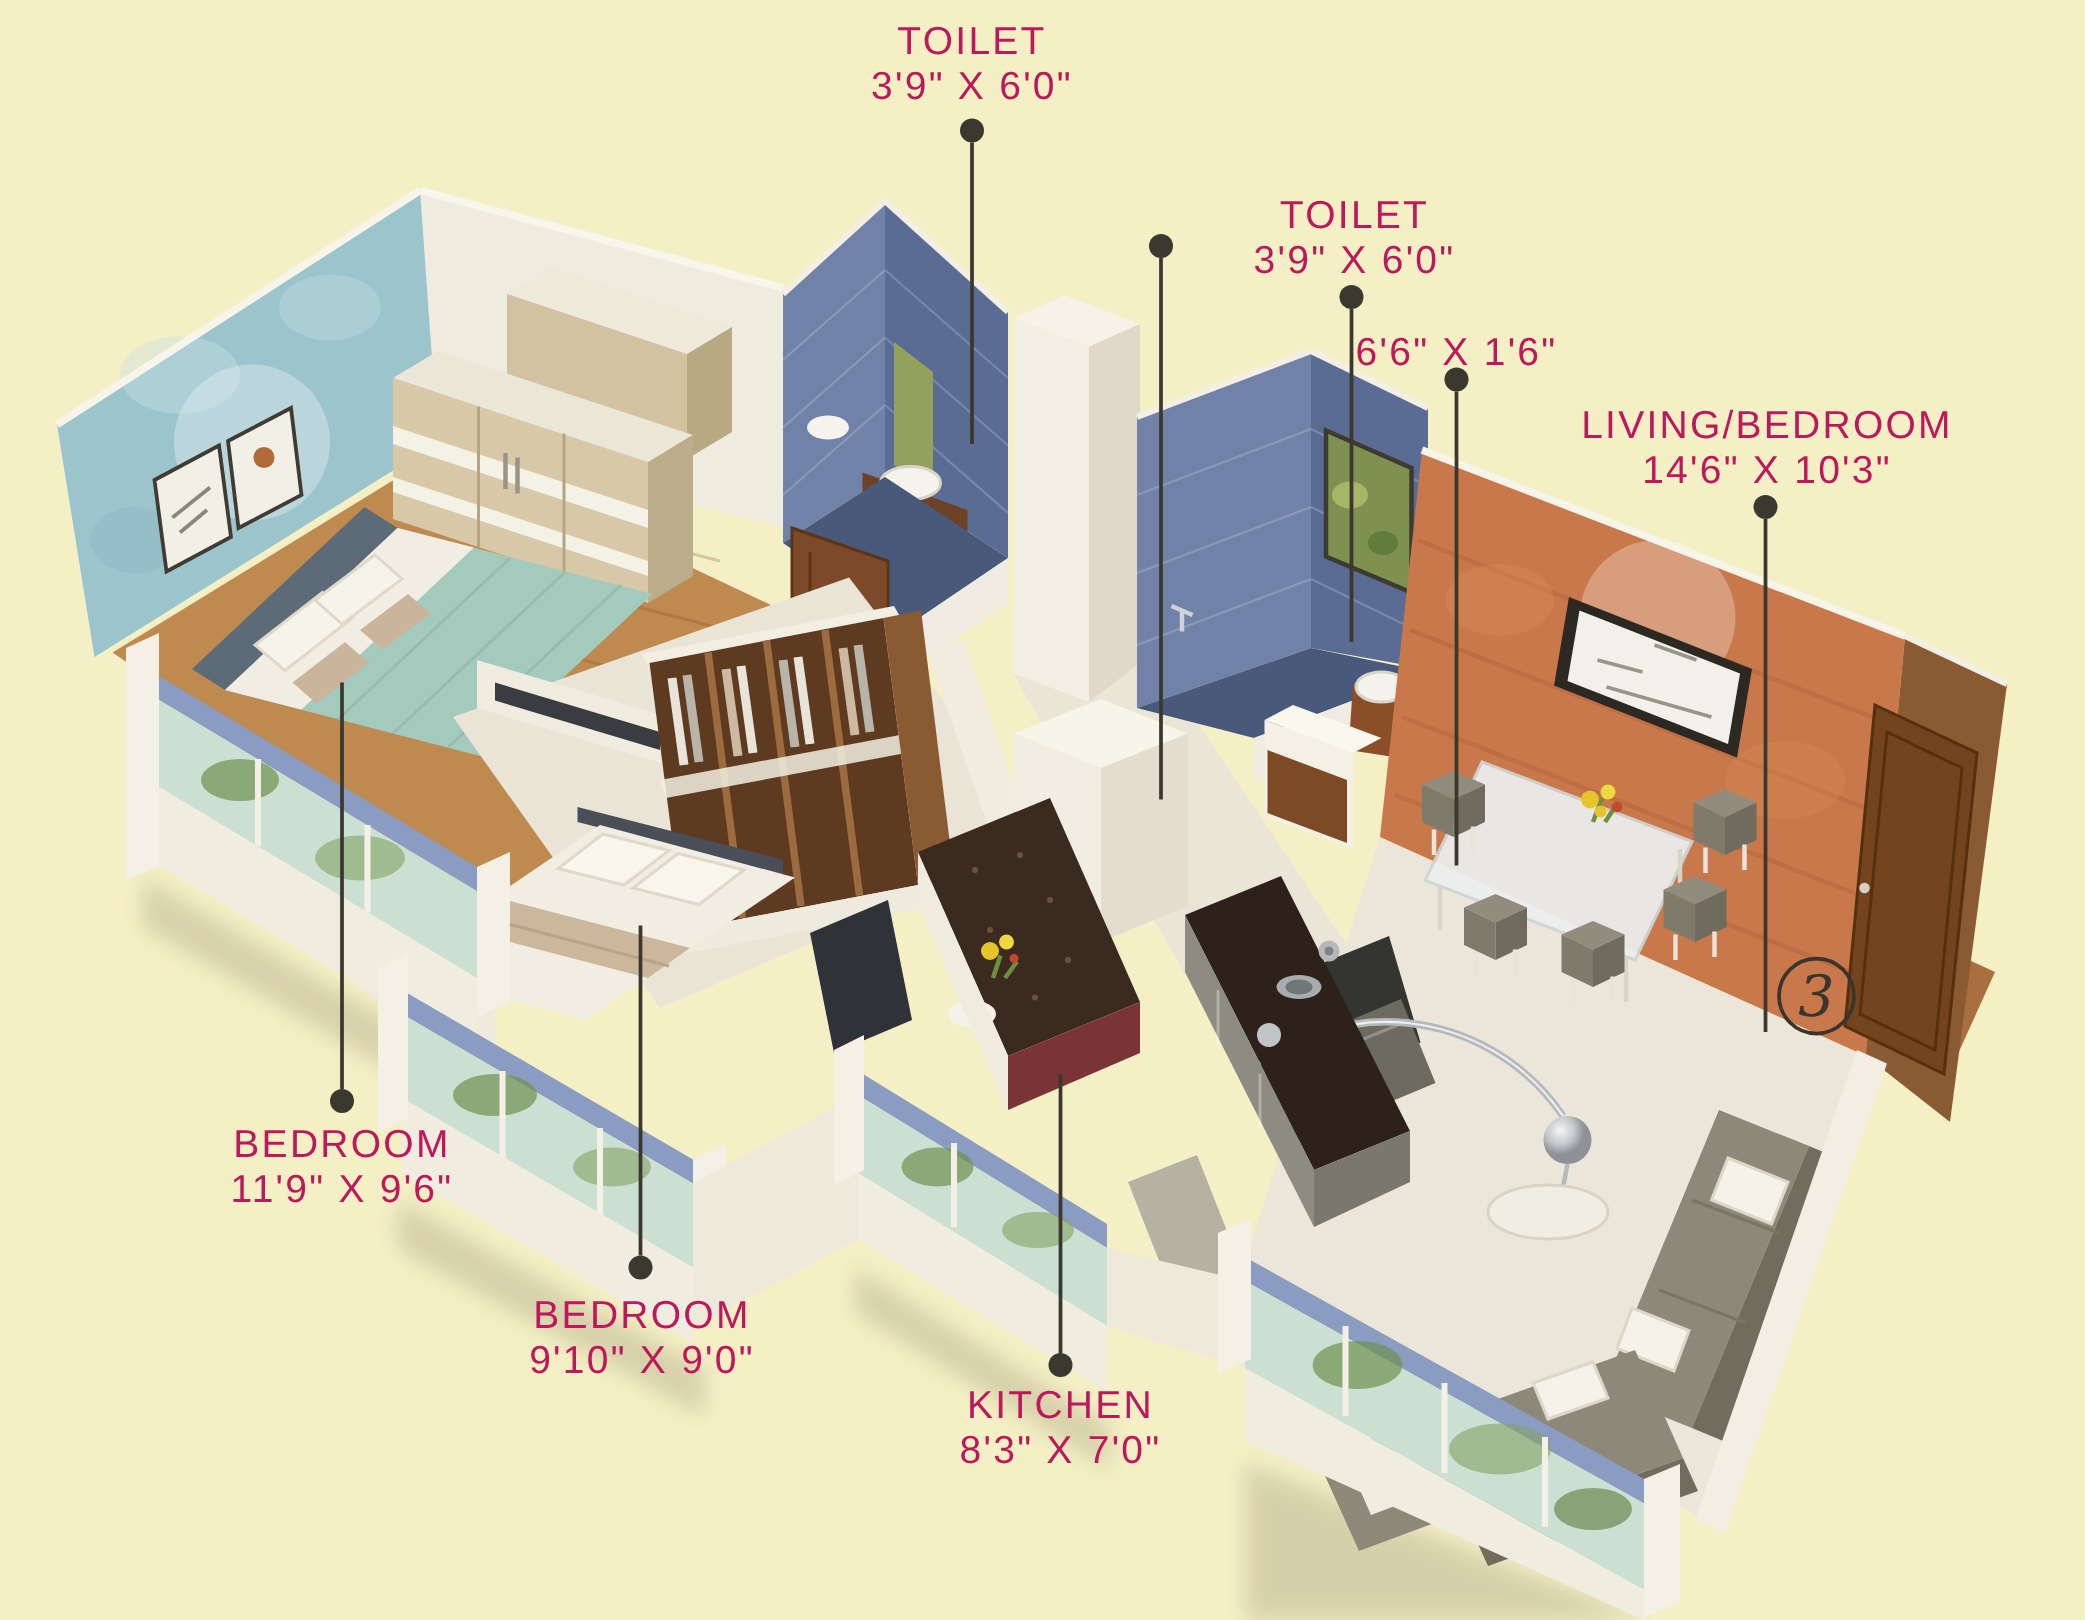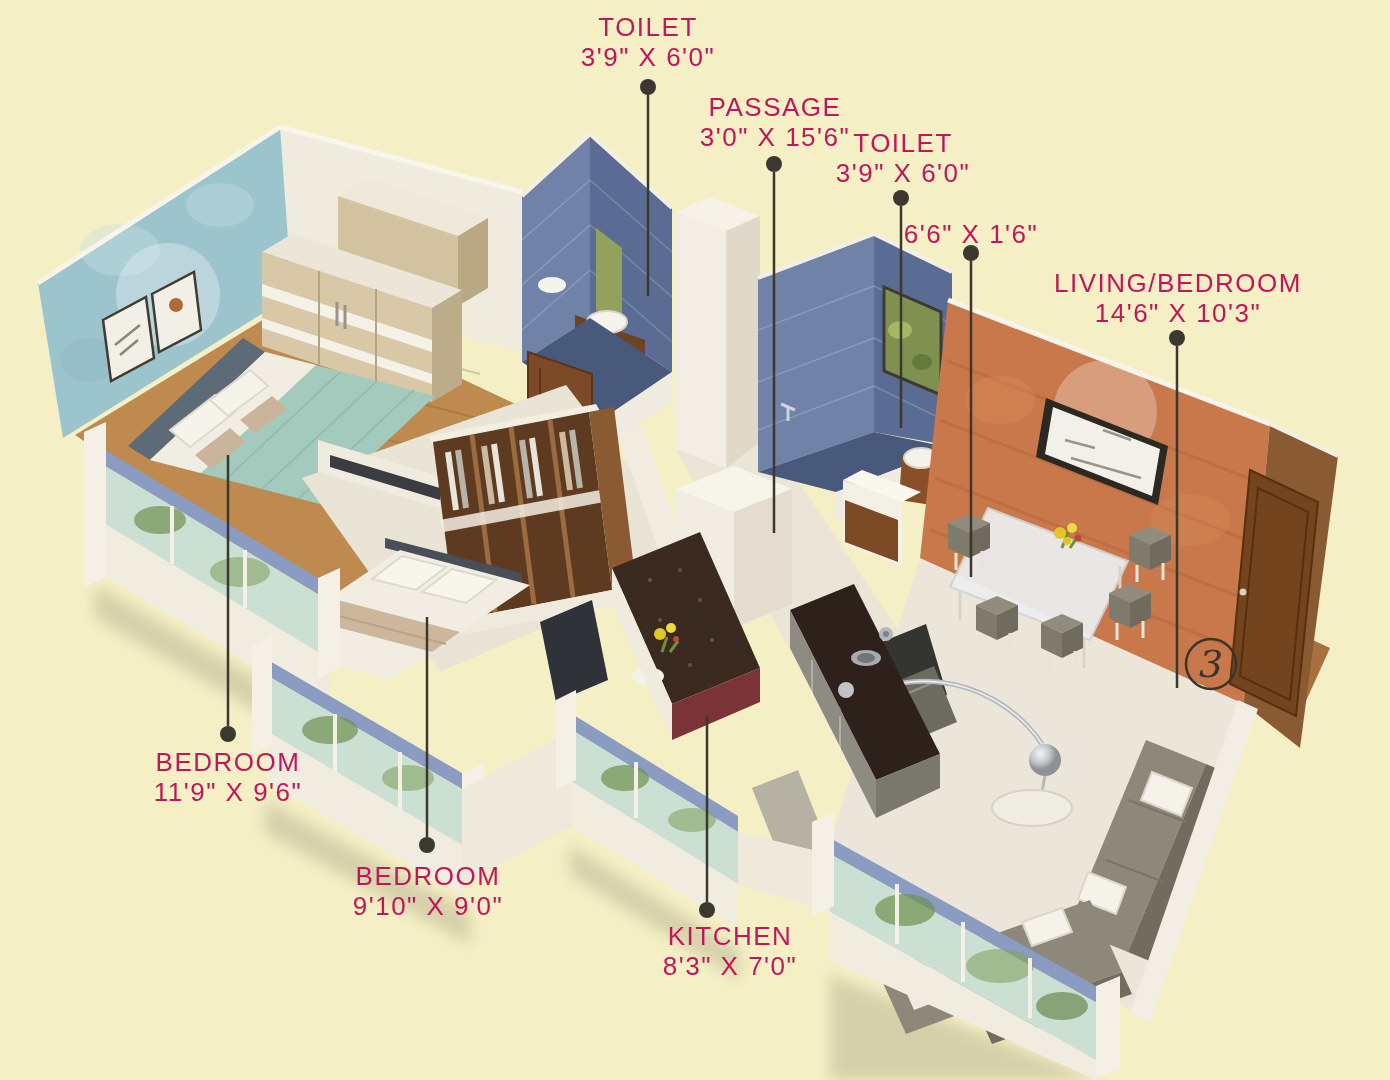"PASSAGE" div.callout { html: <div> <span>PASSAGE</span> <span>3'0" X 15'6"</span> </div> -> none }
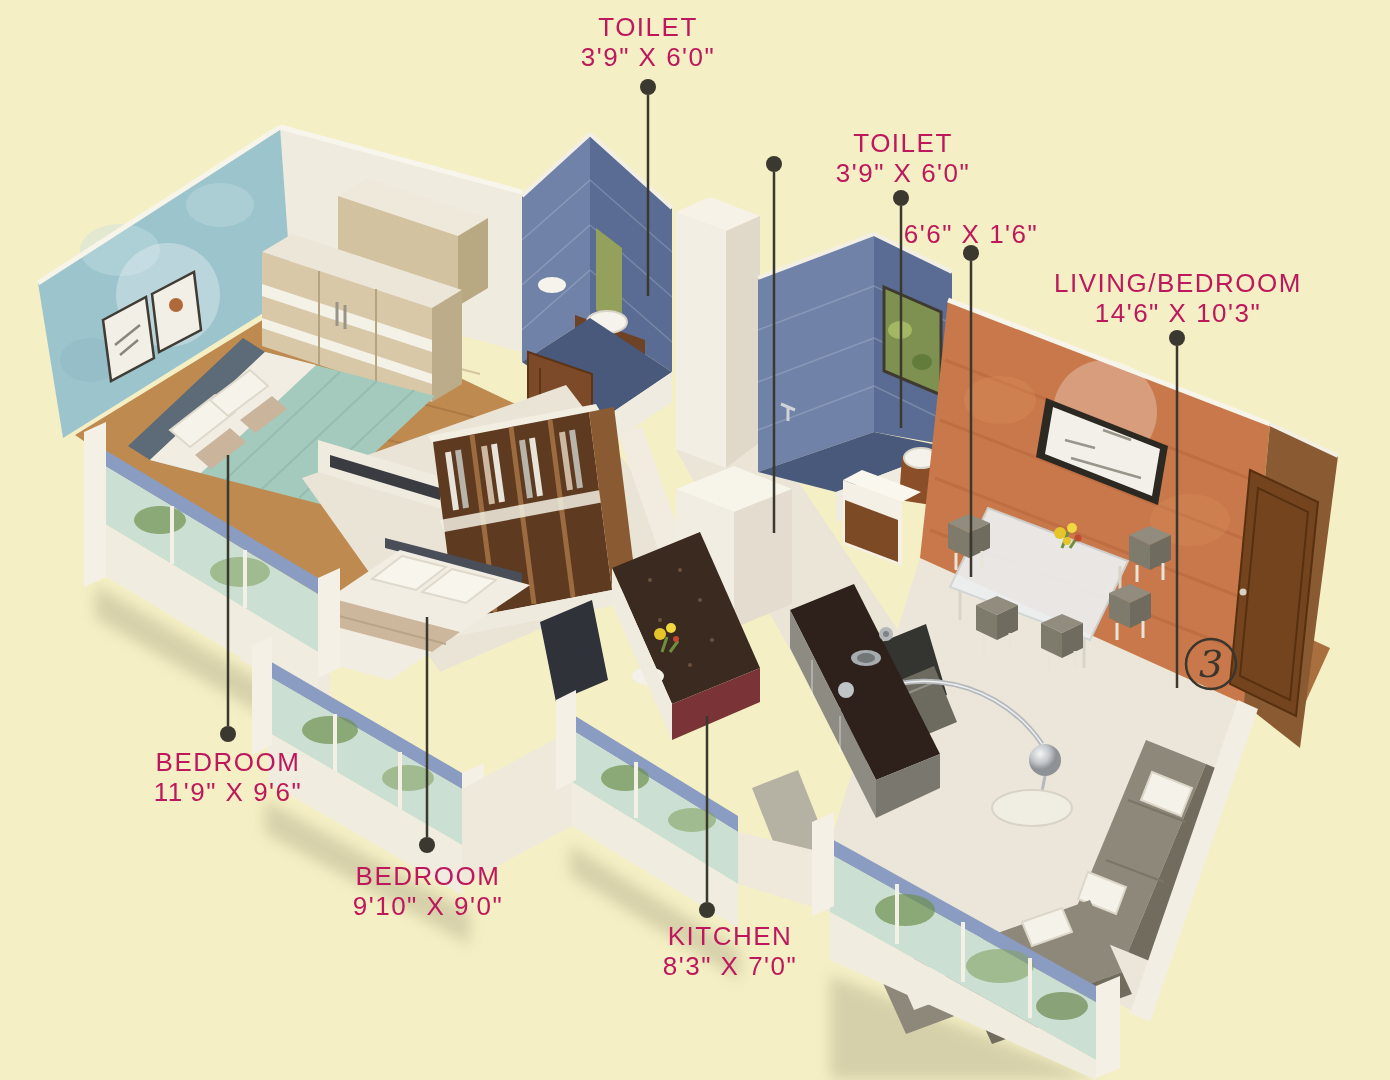"KITCHEN" div.callout { margin-left: 23px -> none }
